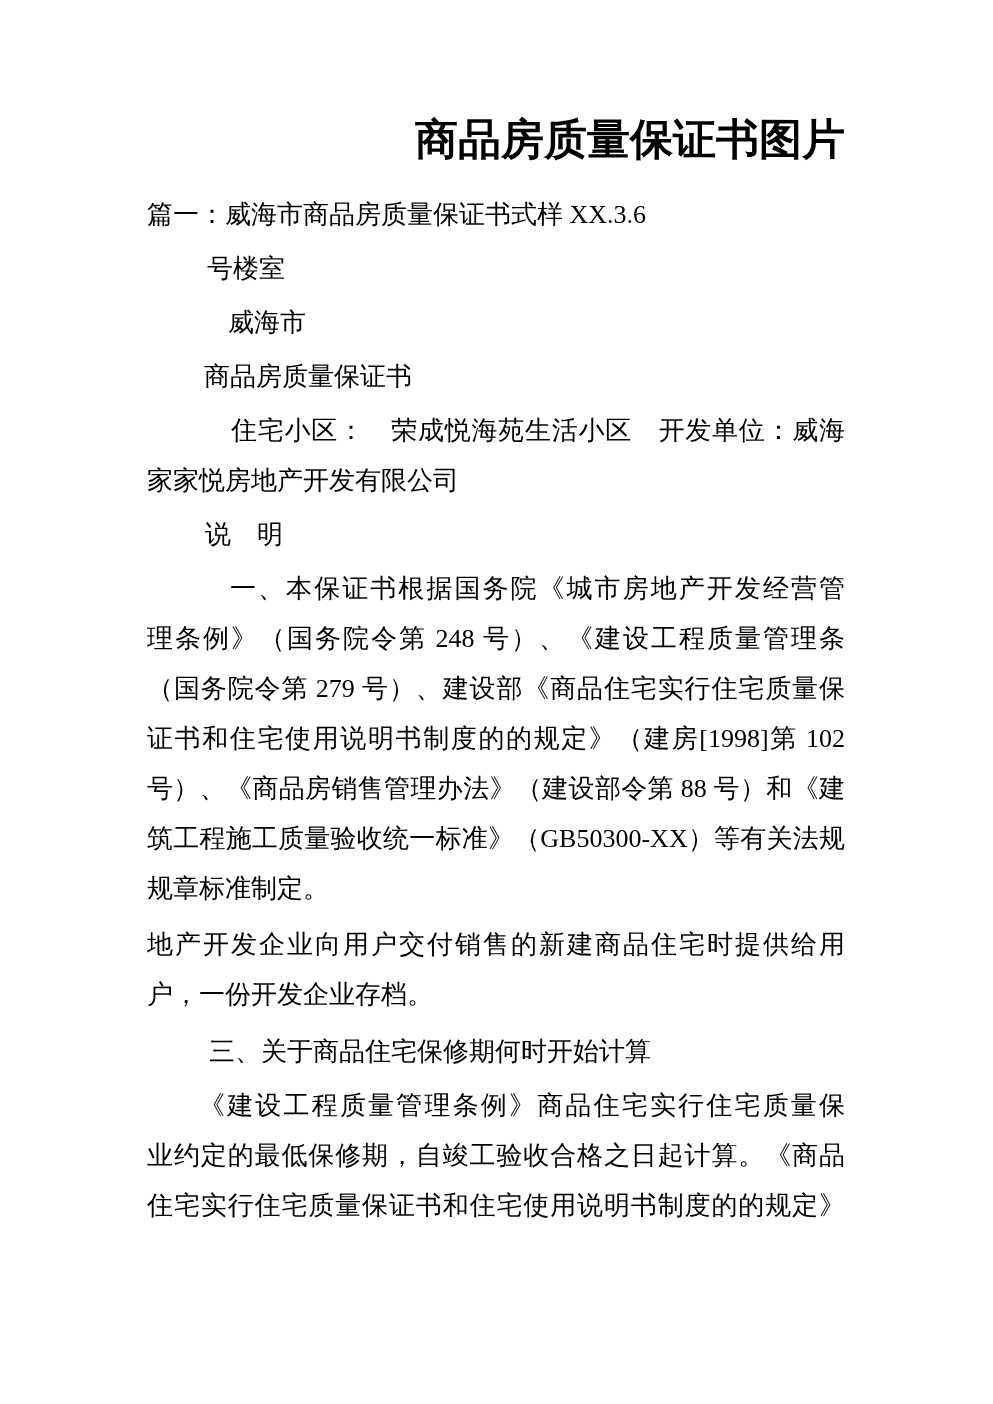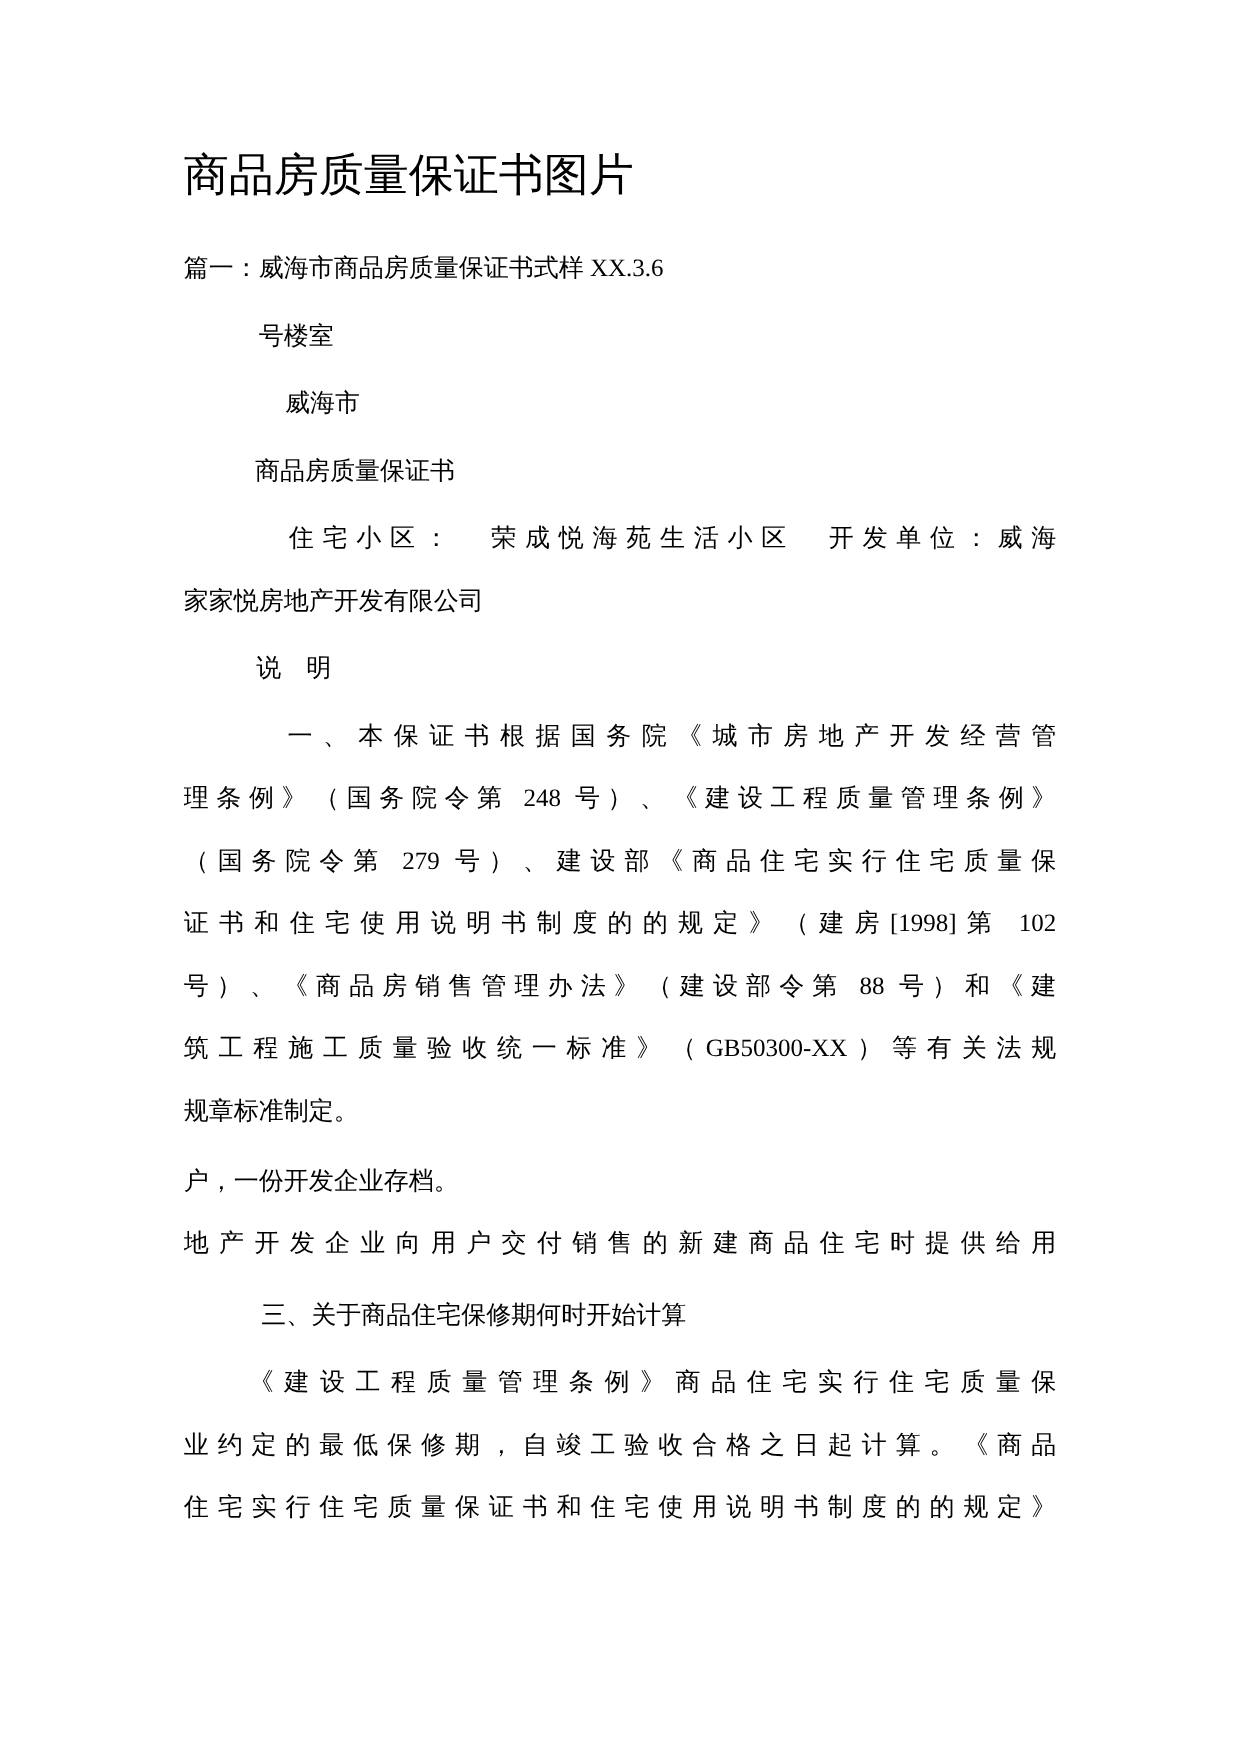"商品房质量保证书图片" .doc-title { font-size: 36px -> 43px; font-weight: normal -> bold; text-align: left -> right }
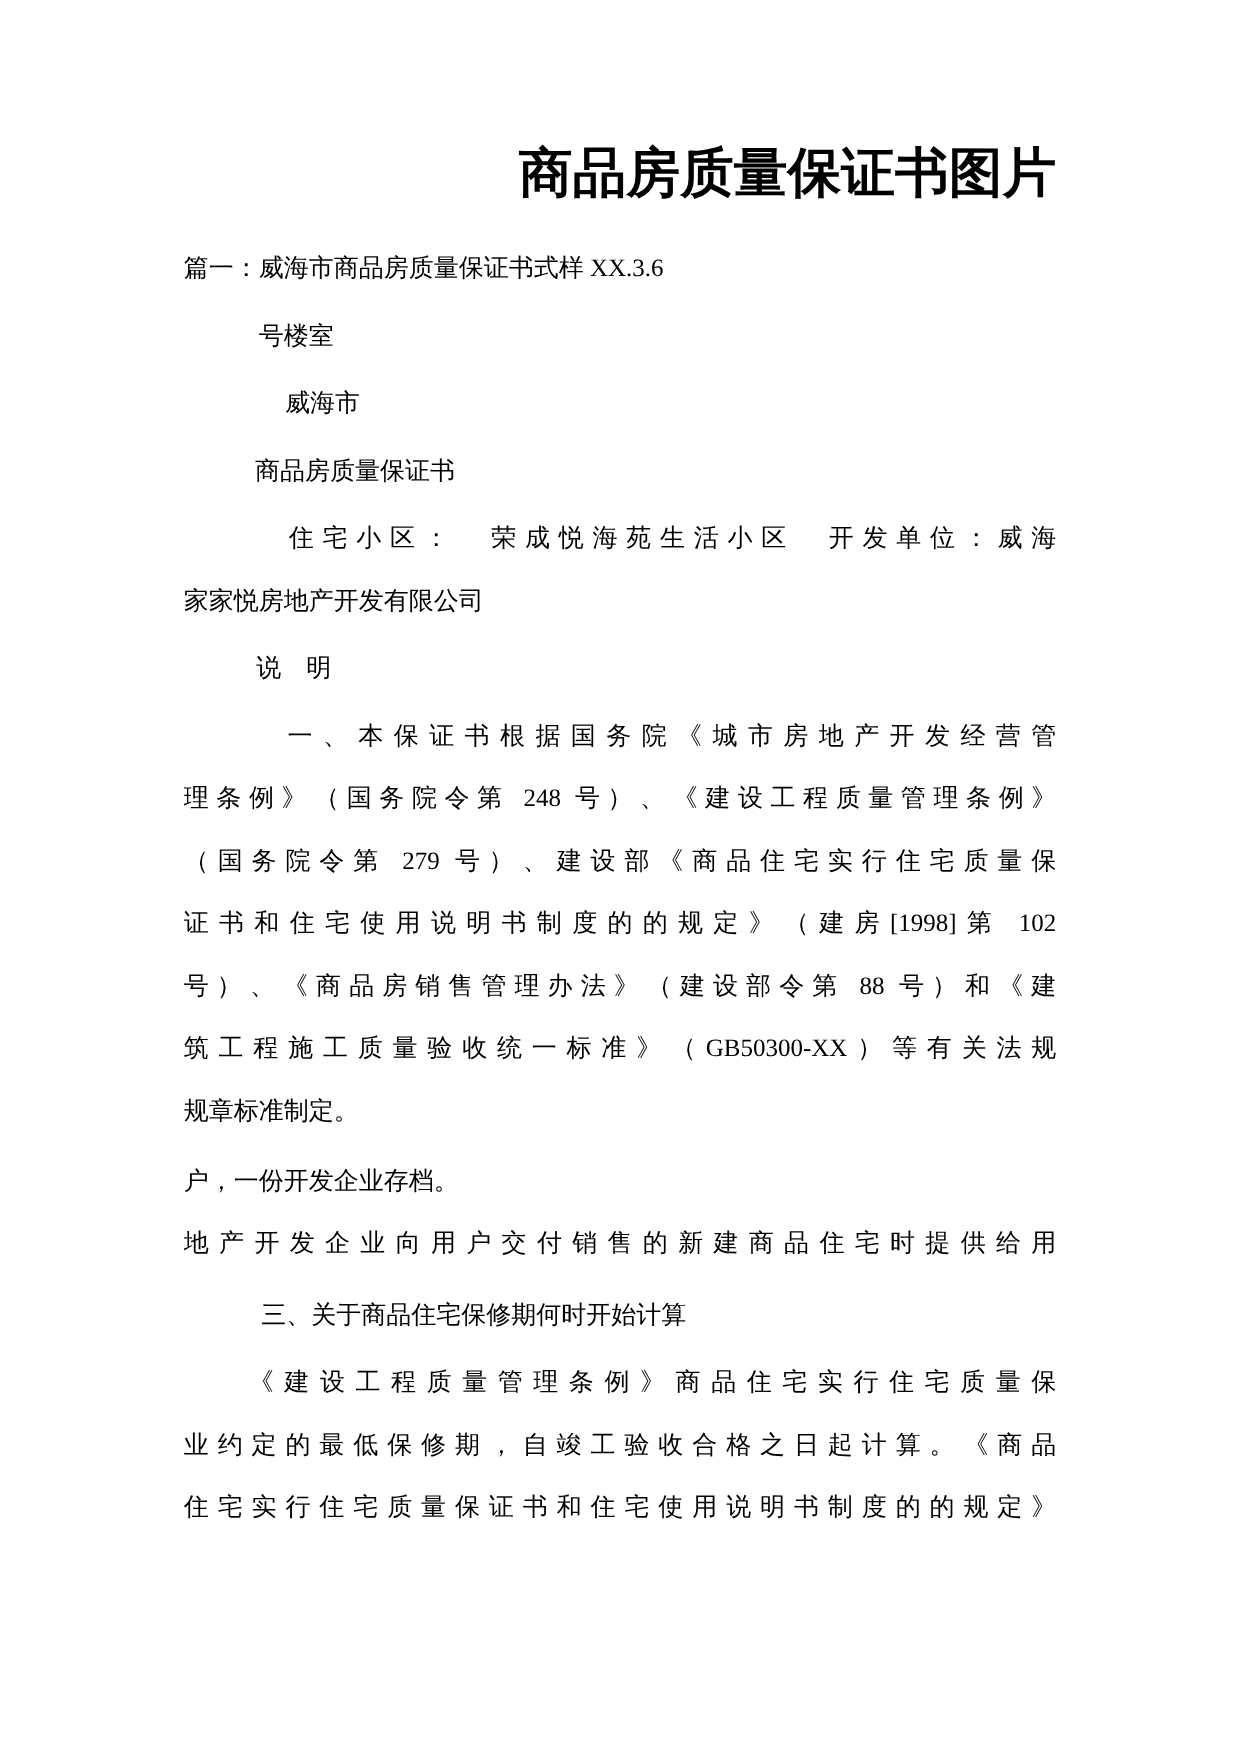"篇一：威海市商品房质量保证书式样 XX.3.6" .line { font-size: 20px -> 26px }
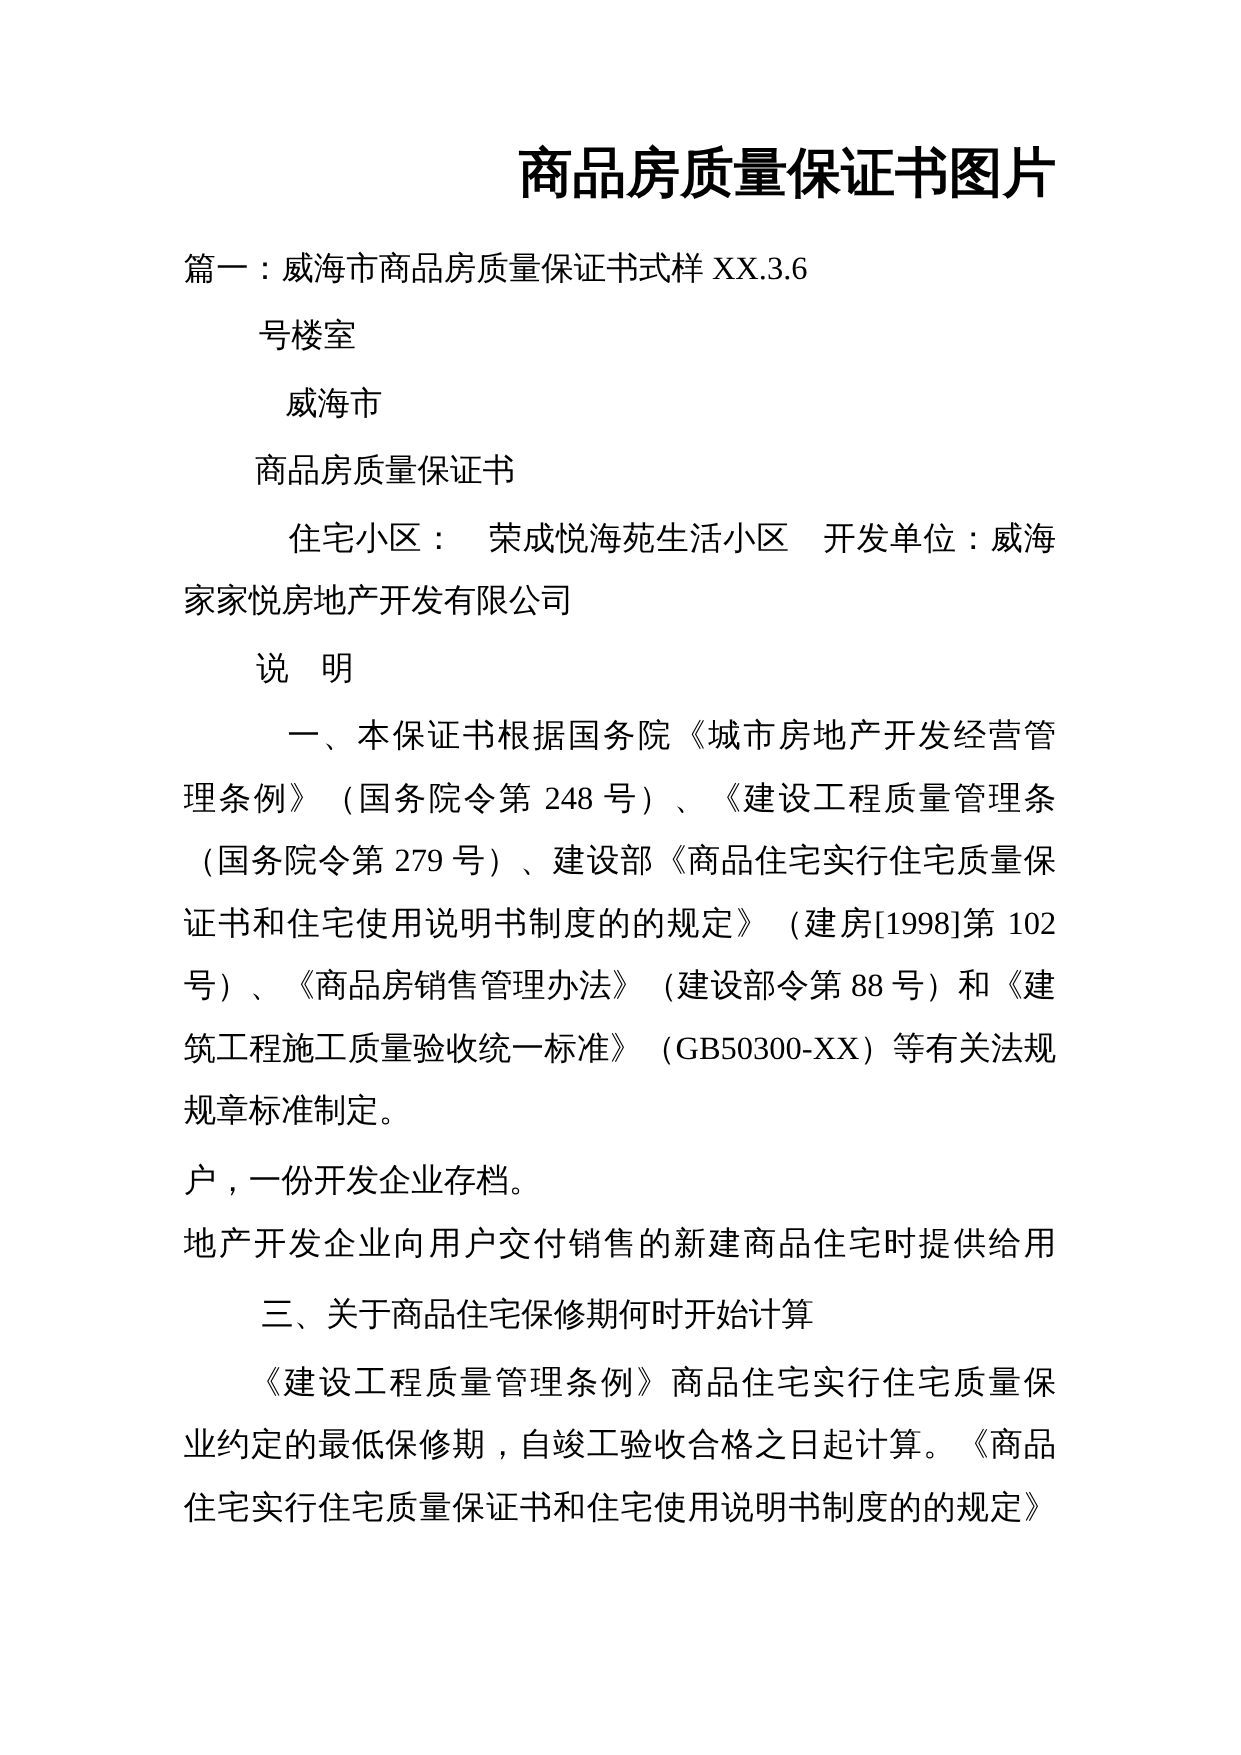"户，一份开发企业存档。" div.line { order: before "地产开发企业向用户交付销售的新建商品住宅时提供给用" -> after "地产开发企业向用户交付销售的新建商品住宅时提供给用" }
